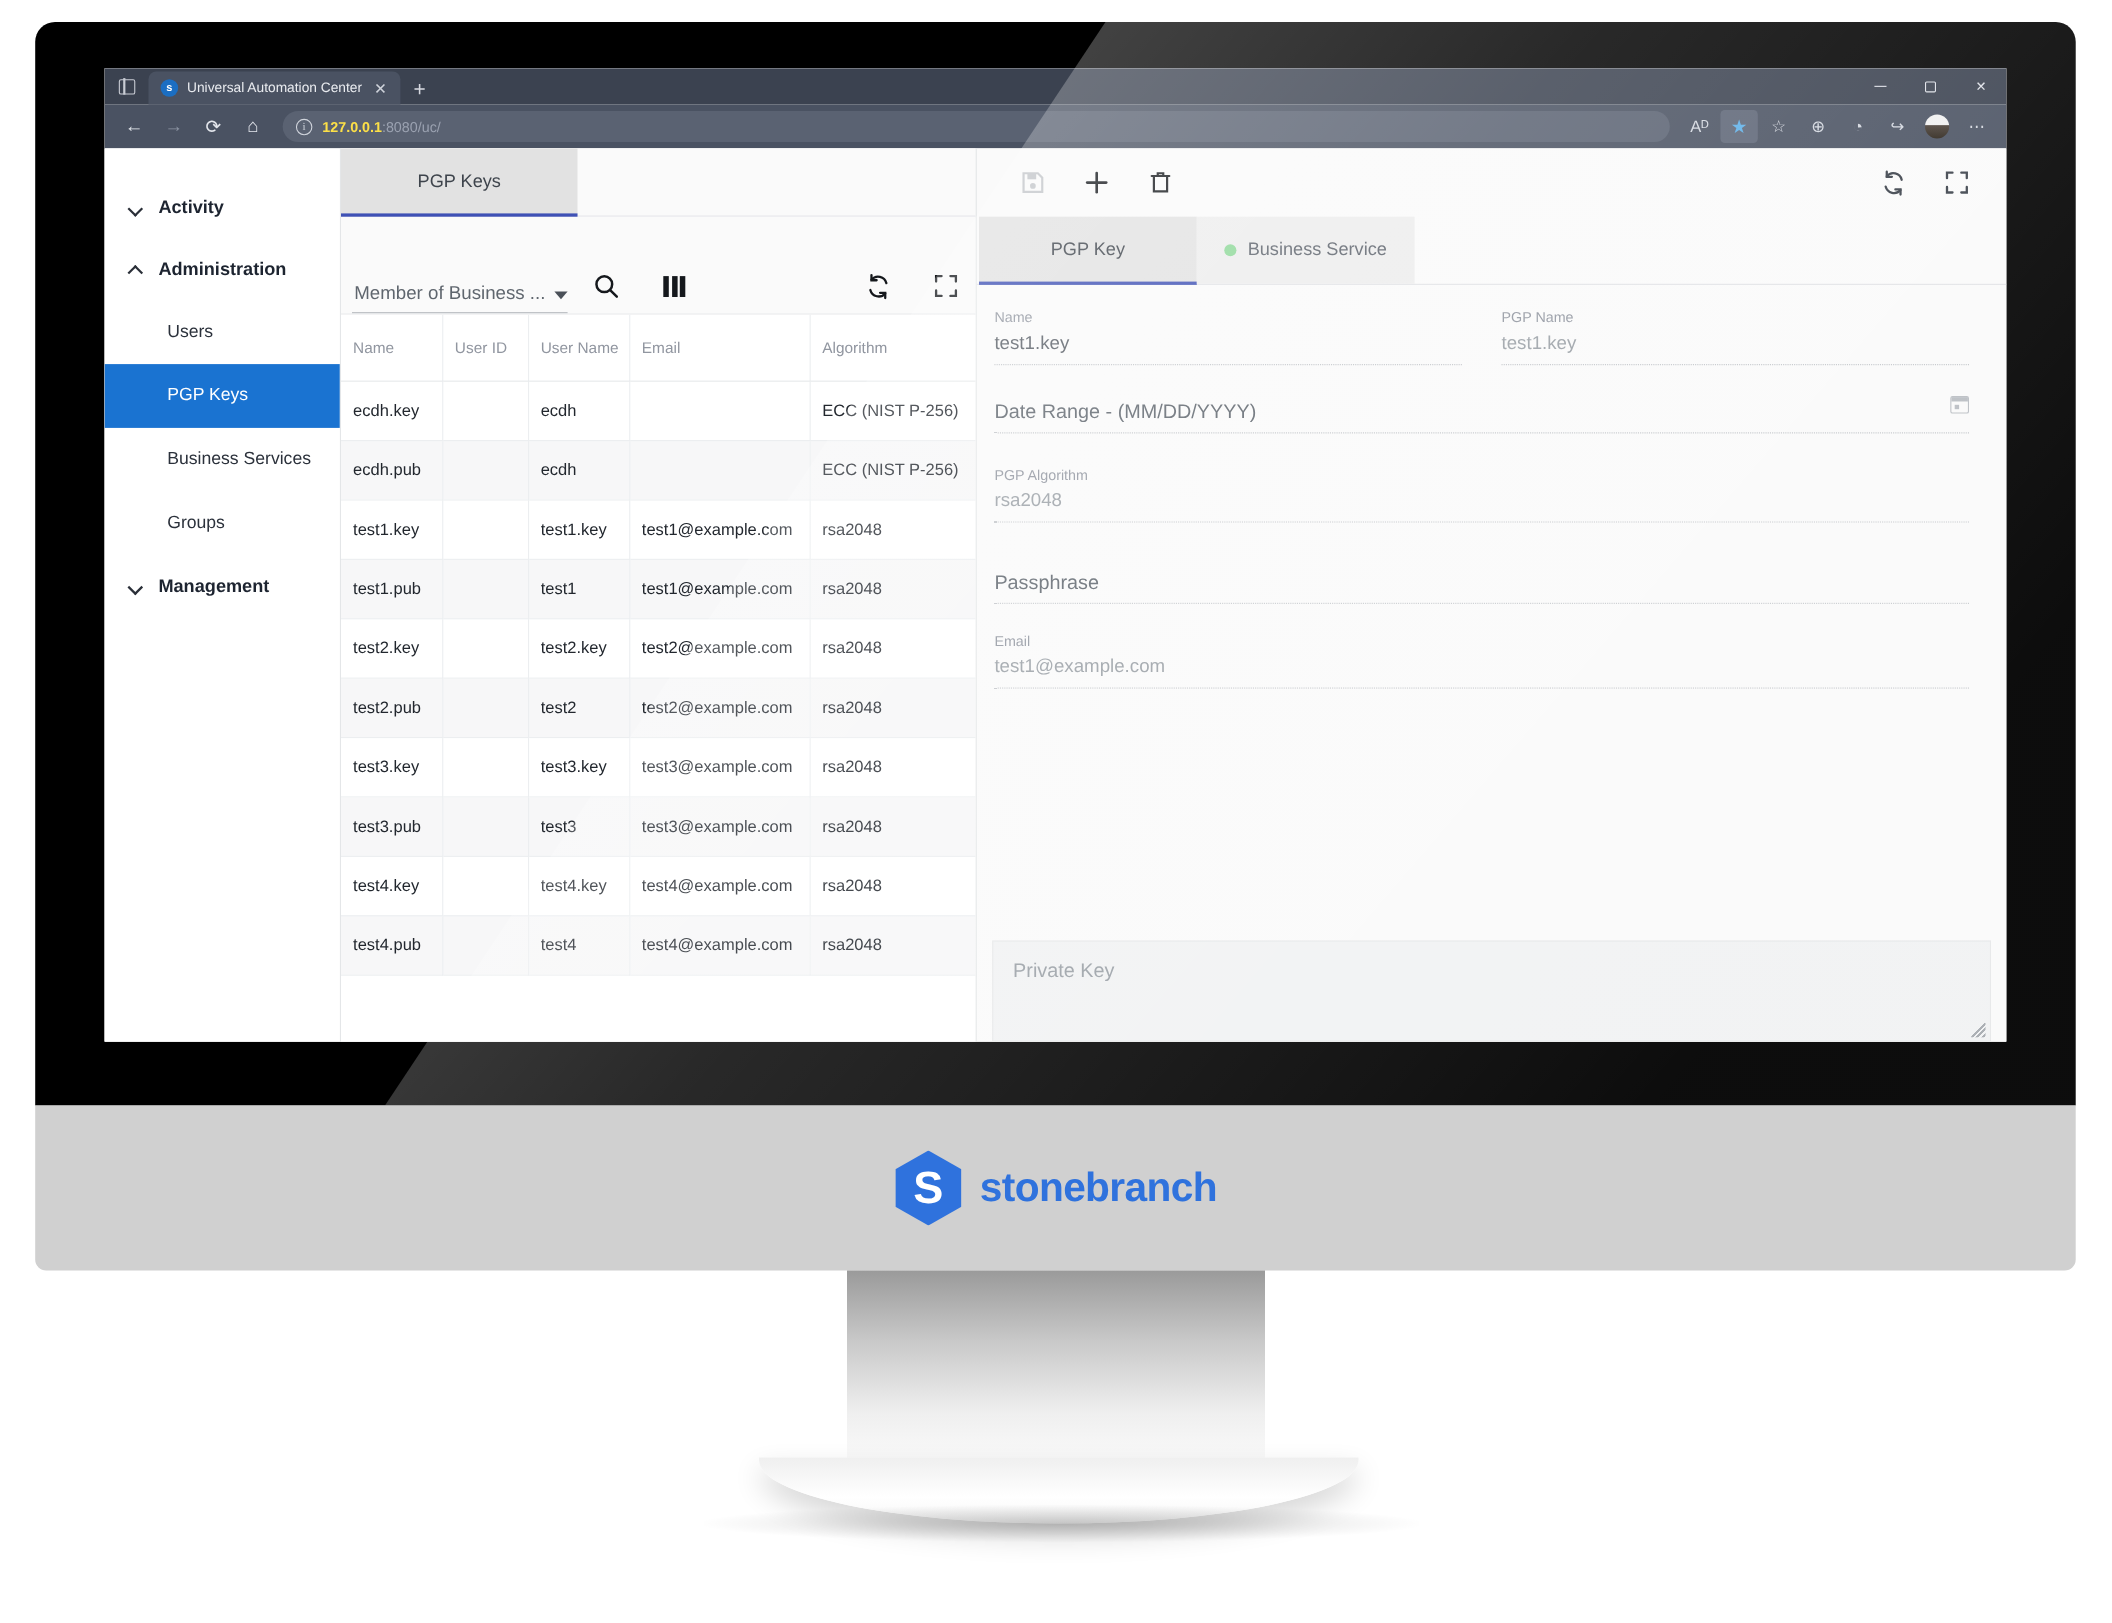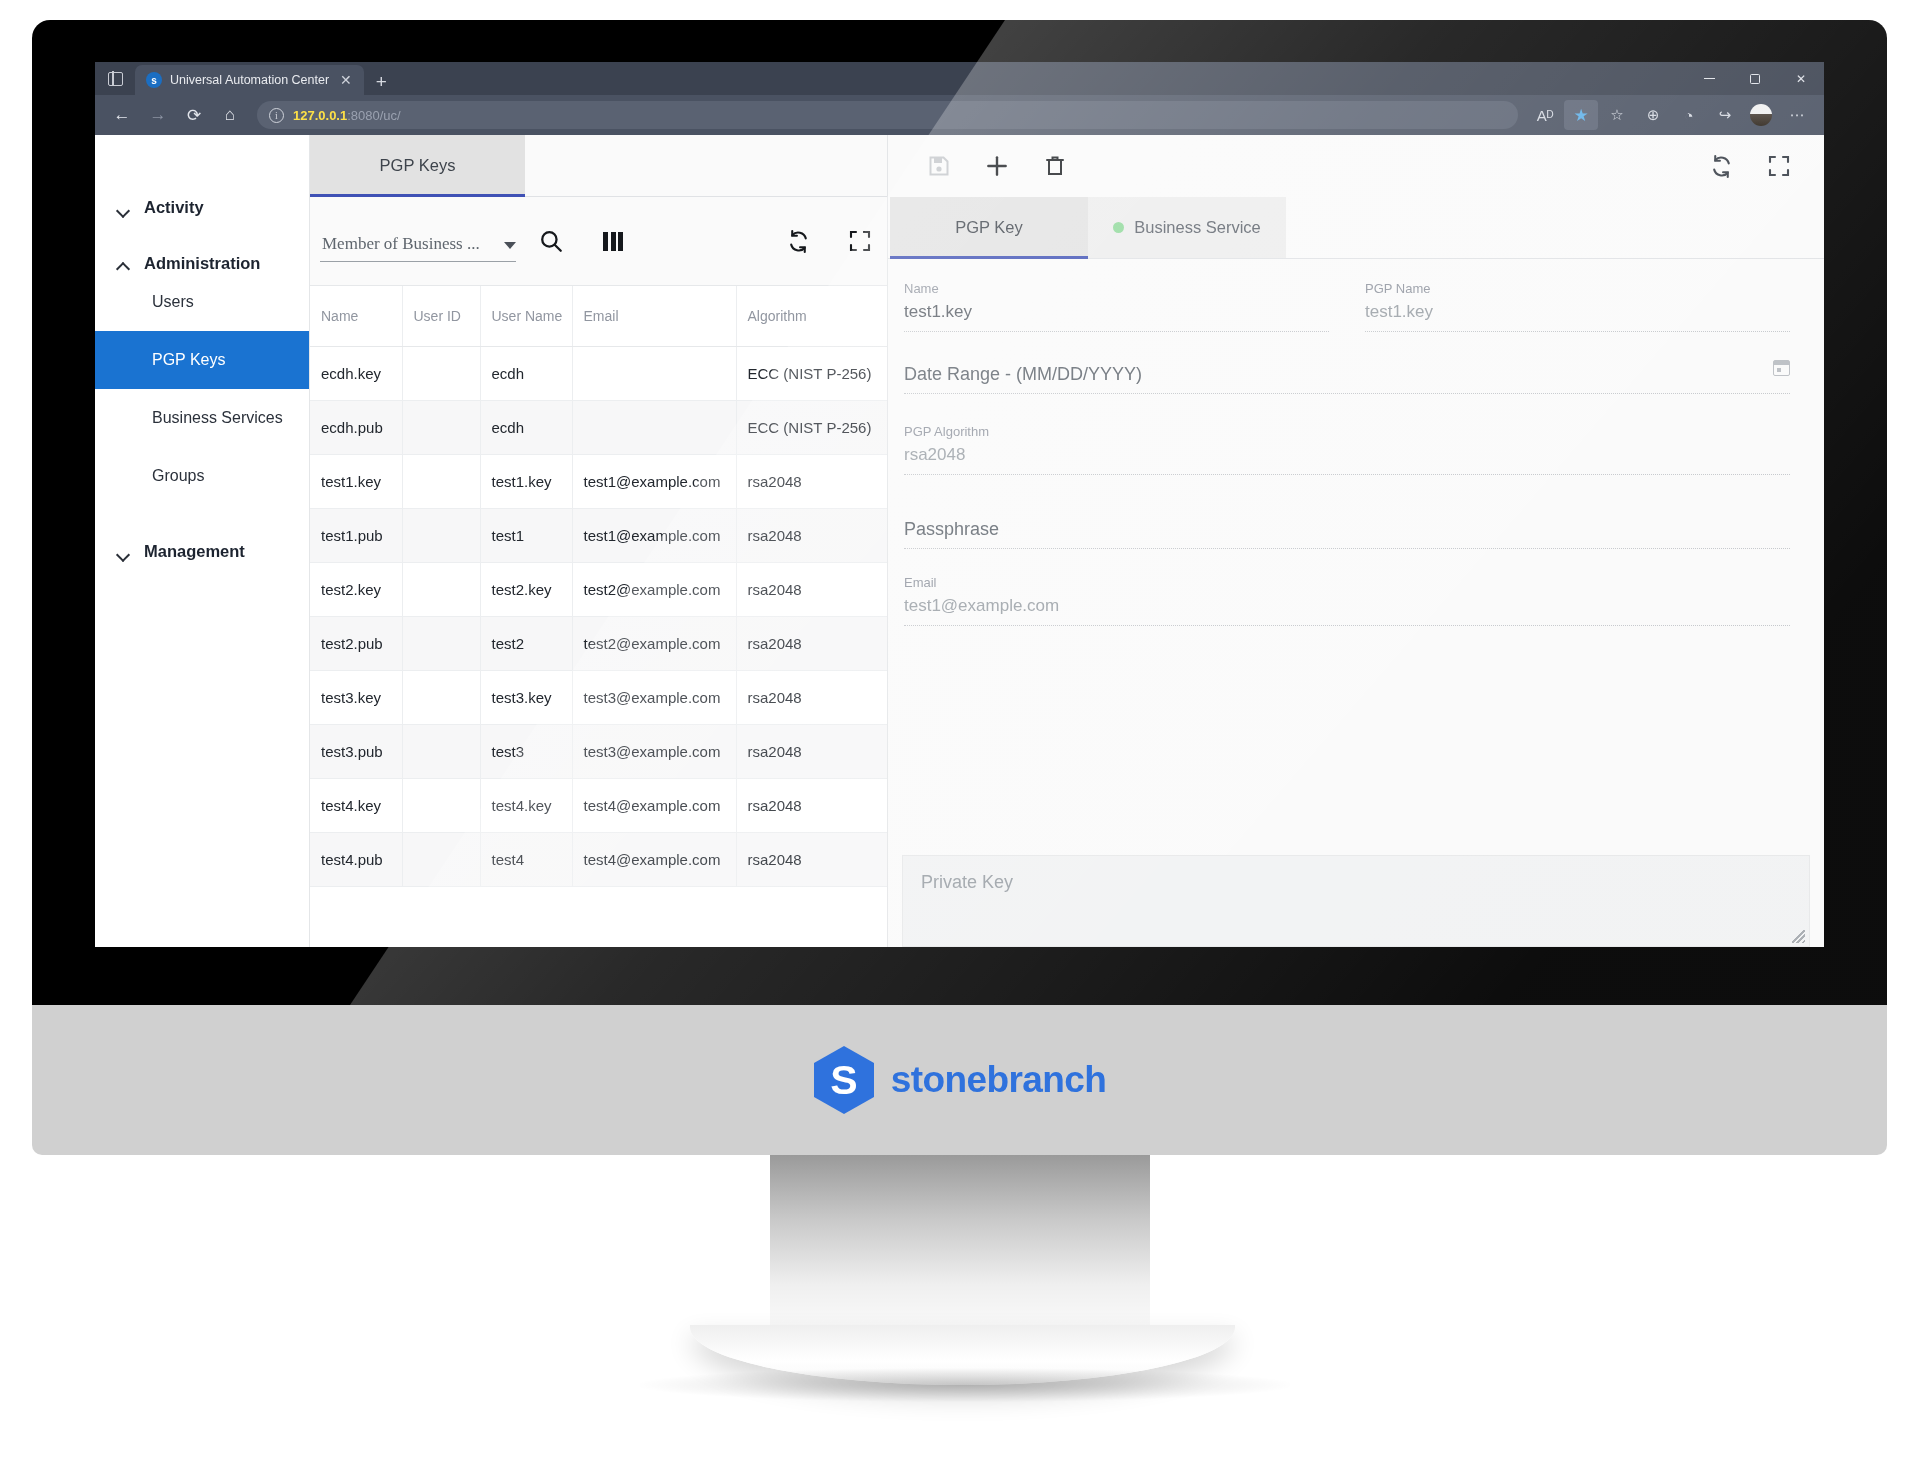"Activity" .nav-group { align-items: flex-end -> center }
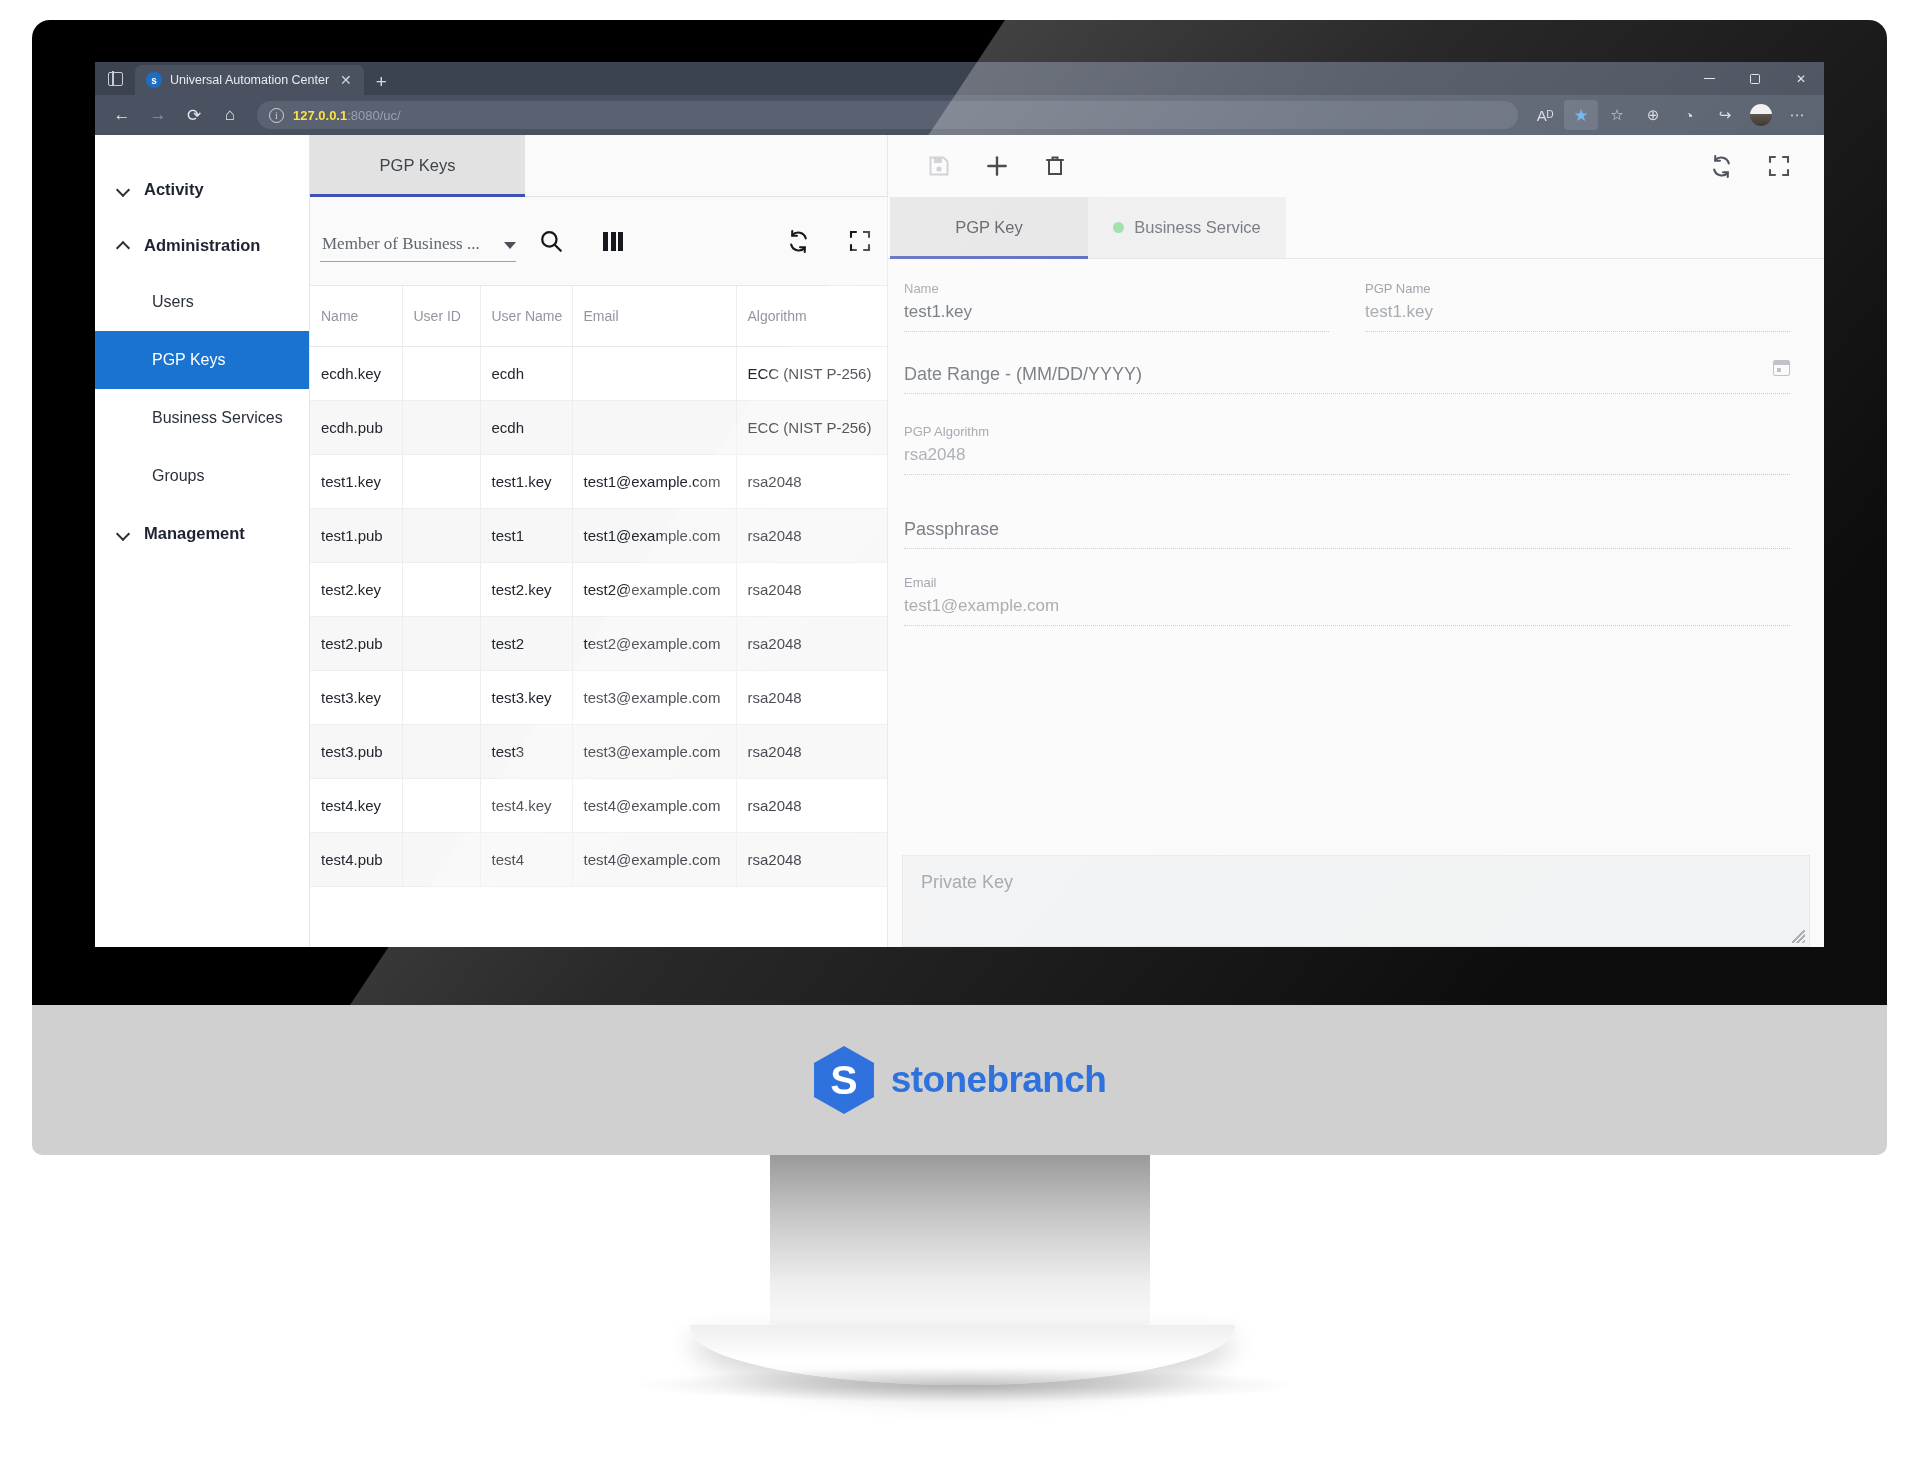"Member of Business ..." #list-toolbar { align-items: center -> flex-end; font-family: Liberation Serif, serif -> none }
